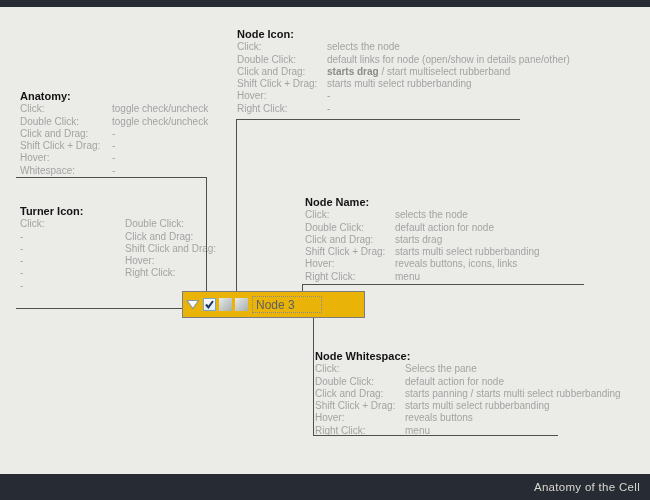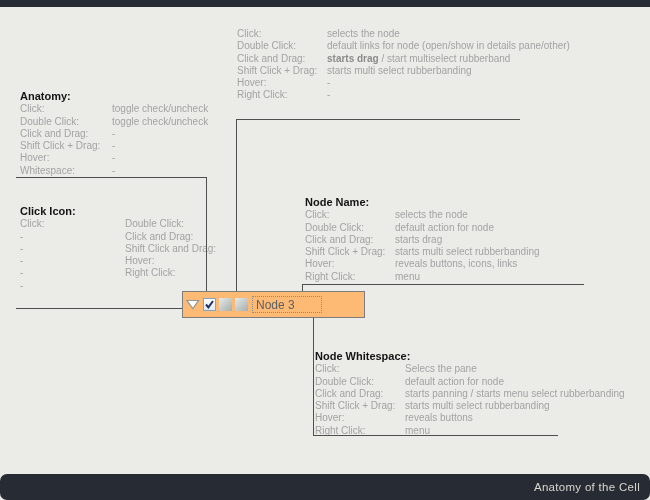"Node Icon:" h3 { html: none -> <h3>Node Icon:</h3> }
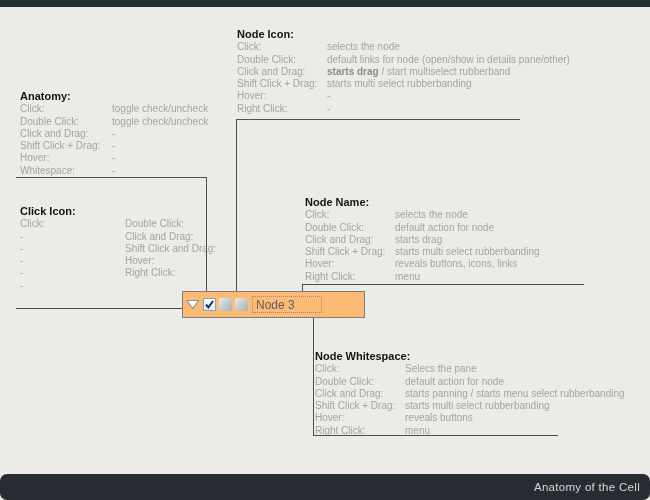"Click Icon:" h3 { text: Click -> Turner }
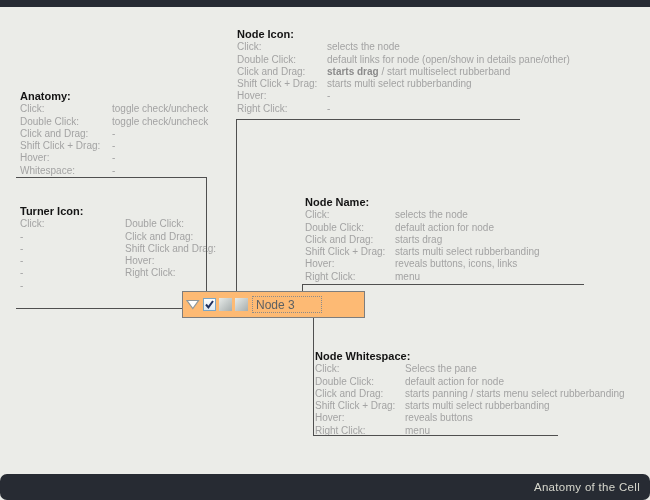"Node 3" .widget { background: #fdba74 -> #eab308 }
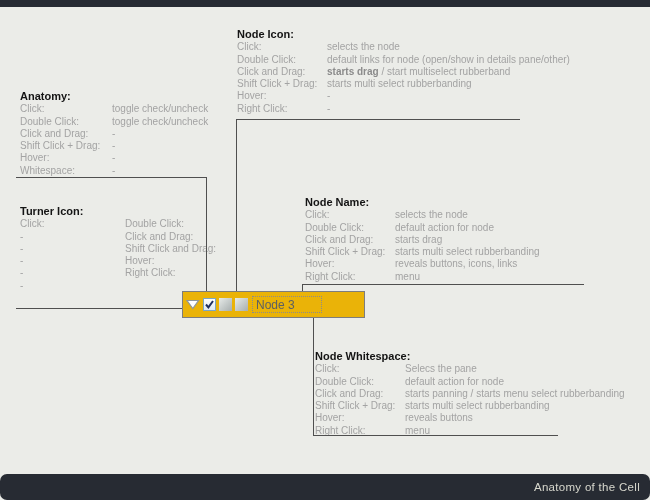"starts panning / starts menu" div { text: menu -> multi }
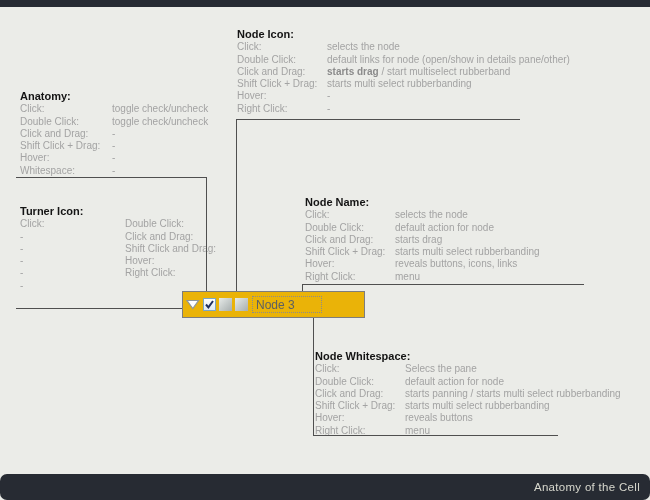"Anatomy of the Cell" .bar.footer { border-radius: 7px -> none }
